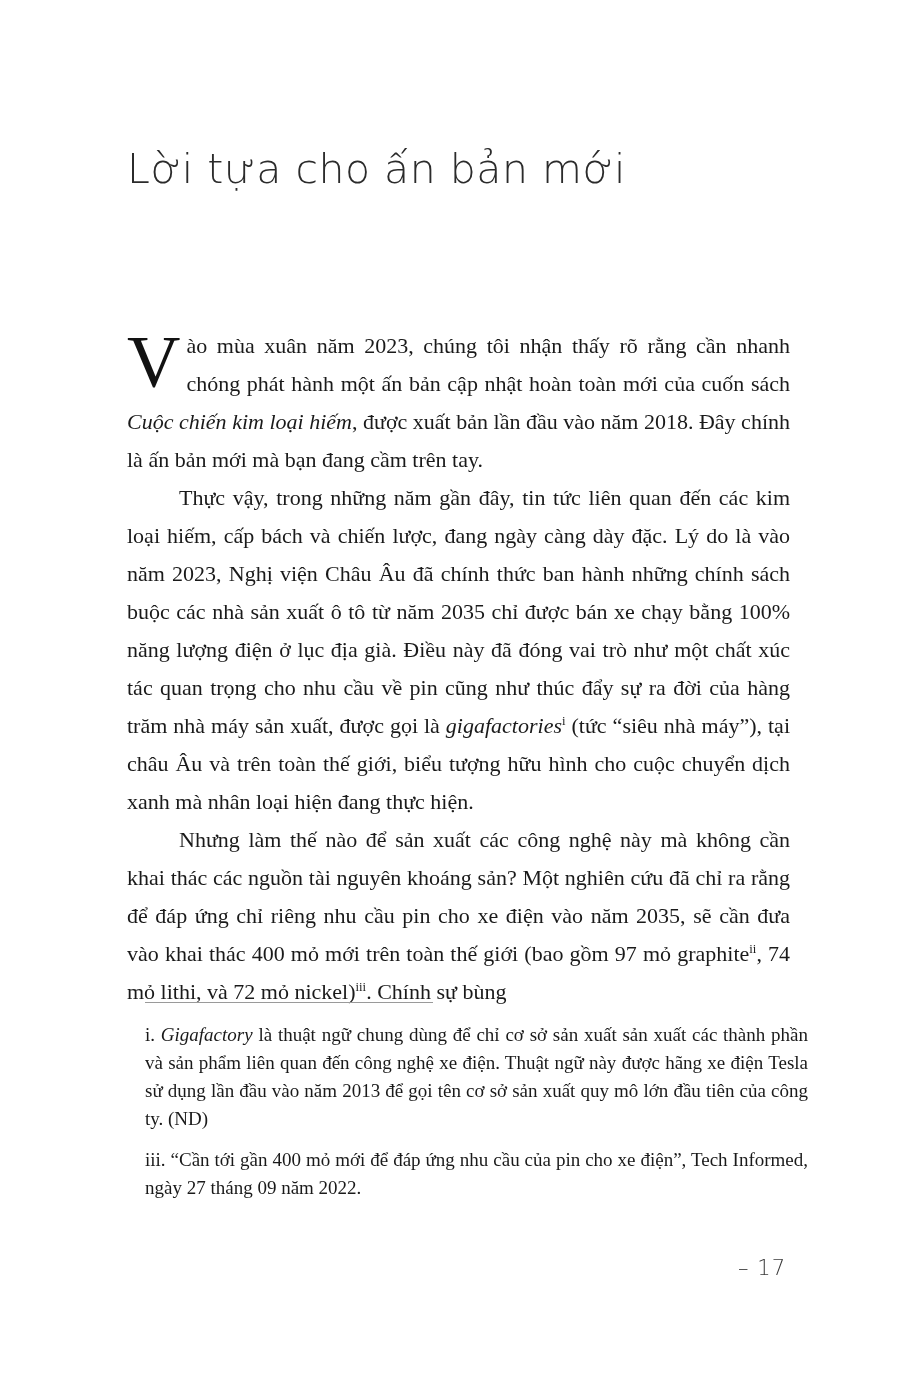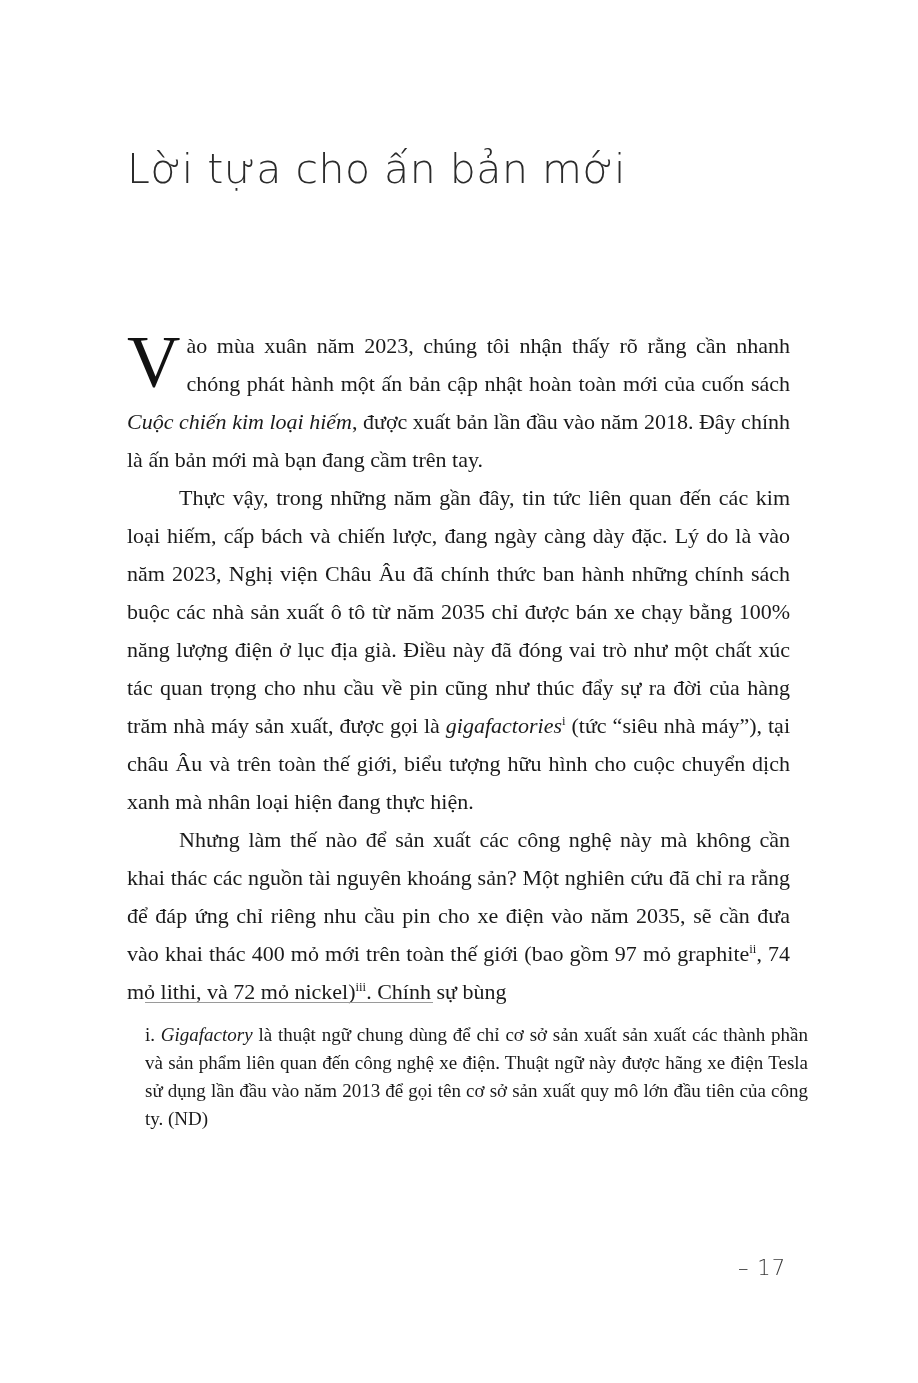"iii. “Cần tới gần 400" p.footnote { html: none -> <p>iii. “Cần tới gần 400 mỏ mới để đáp ứng nhu cầu của pin cho xe điện”, Tech Informed, ngày 27 tháng 09 năm 2022.</p> }
